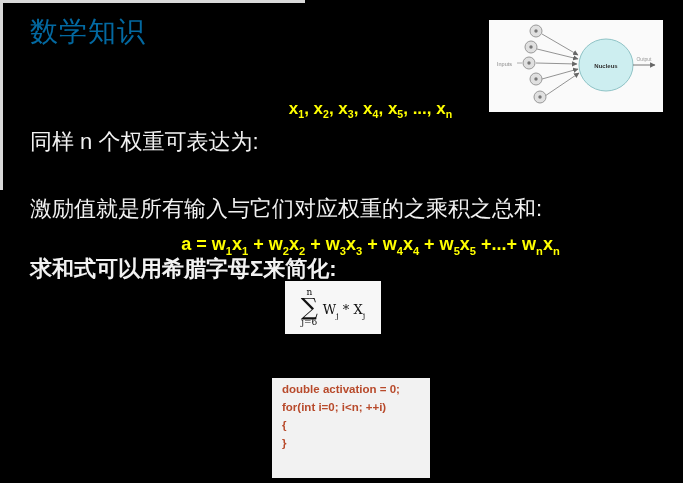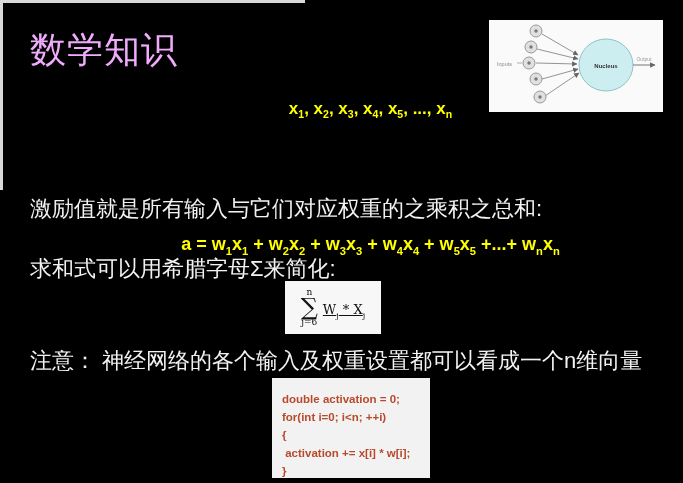"数学知识" .title { color: #f0abfc -> #0369a1; font-size: 36px -> 28px; top: 26px -> 13px }
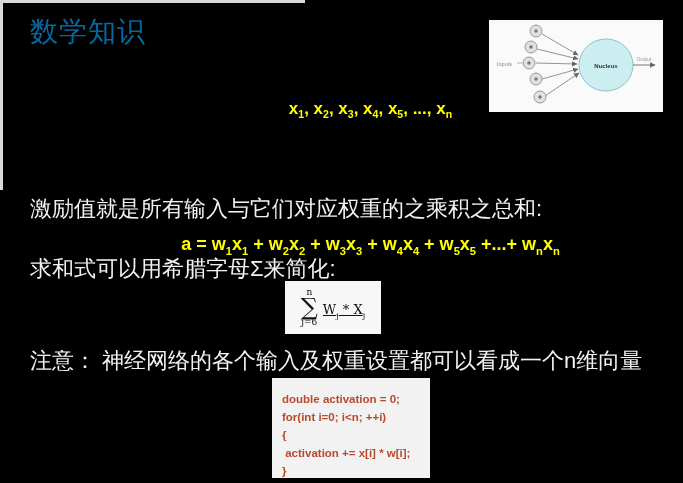"同样 n 个权重可表达为:" div.para { html: none -> <div>同样 n 个权重可表达为:</div> }
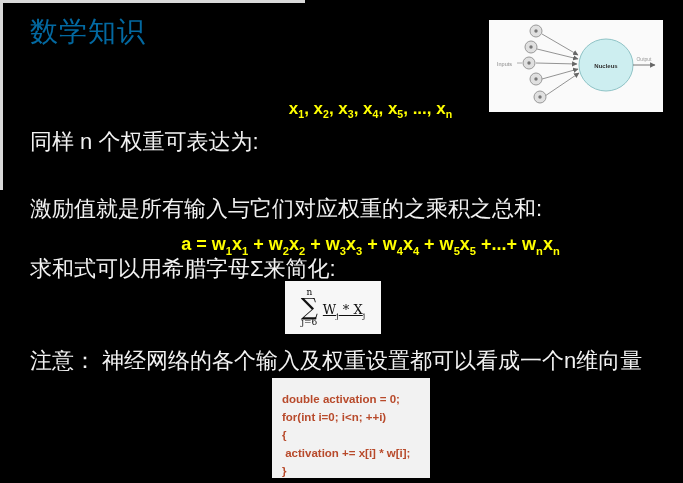"求和式可以用希腊字母Σ来简化:" .p-sigma { font-weight: none -> bold }
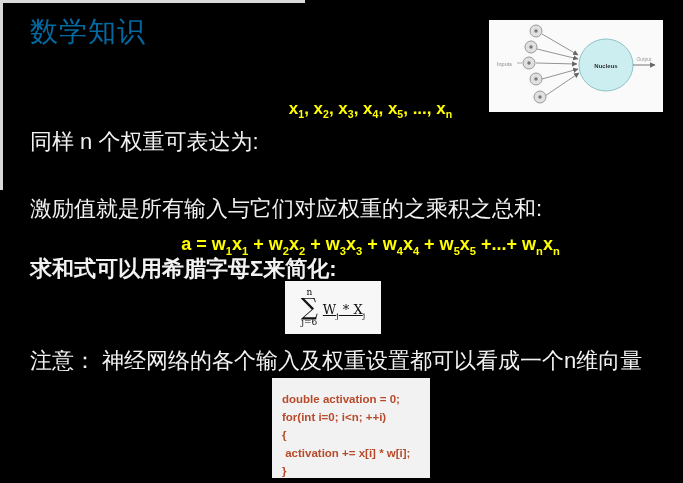"Wj * Xj" .sum-expr { text-decoration: underline -> none }
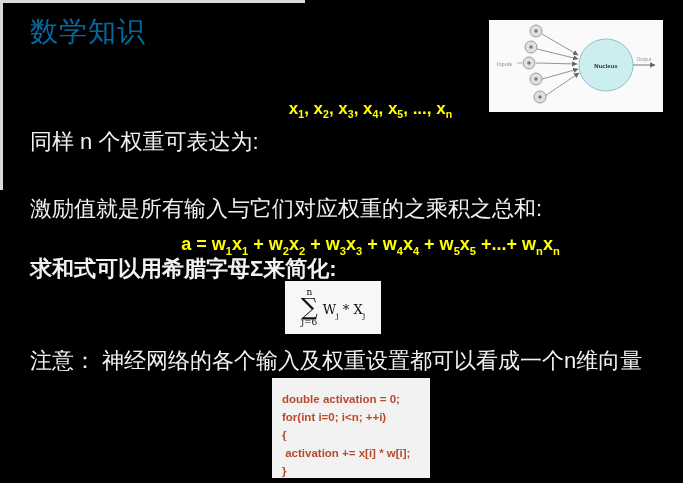"注意： 神经网络的各个输入及权重设置都可以看成一个n维向量" div.para { html: <div>注意： 神经网络的各个输入及权重设置都可以看成一个n维向量</div> -> none }
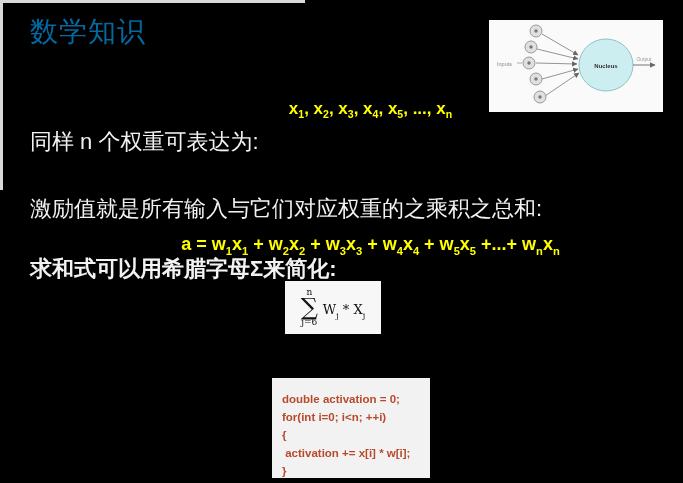"double activation = 0;" .code-box { padding: 12px 10px -> 2px 10px }
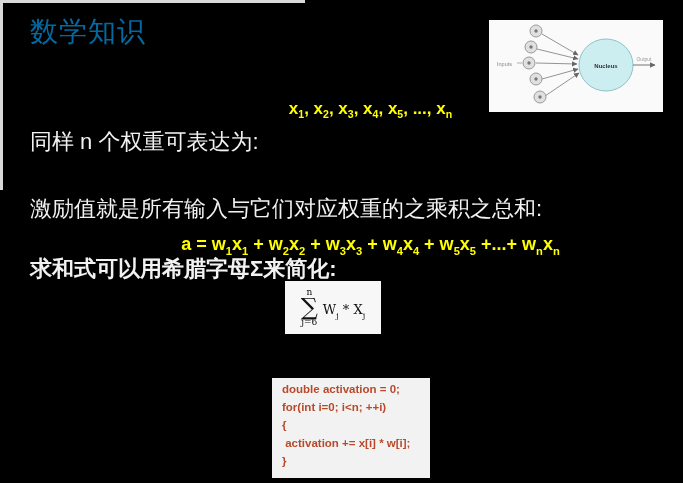"activation += x[i] * w[i];" div.code-line { html: <div> activation += x[i] * w[i];</div> -> none }
